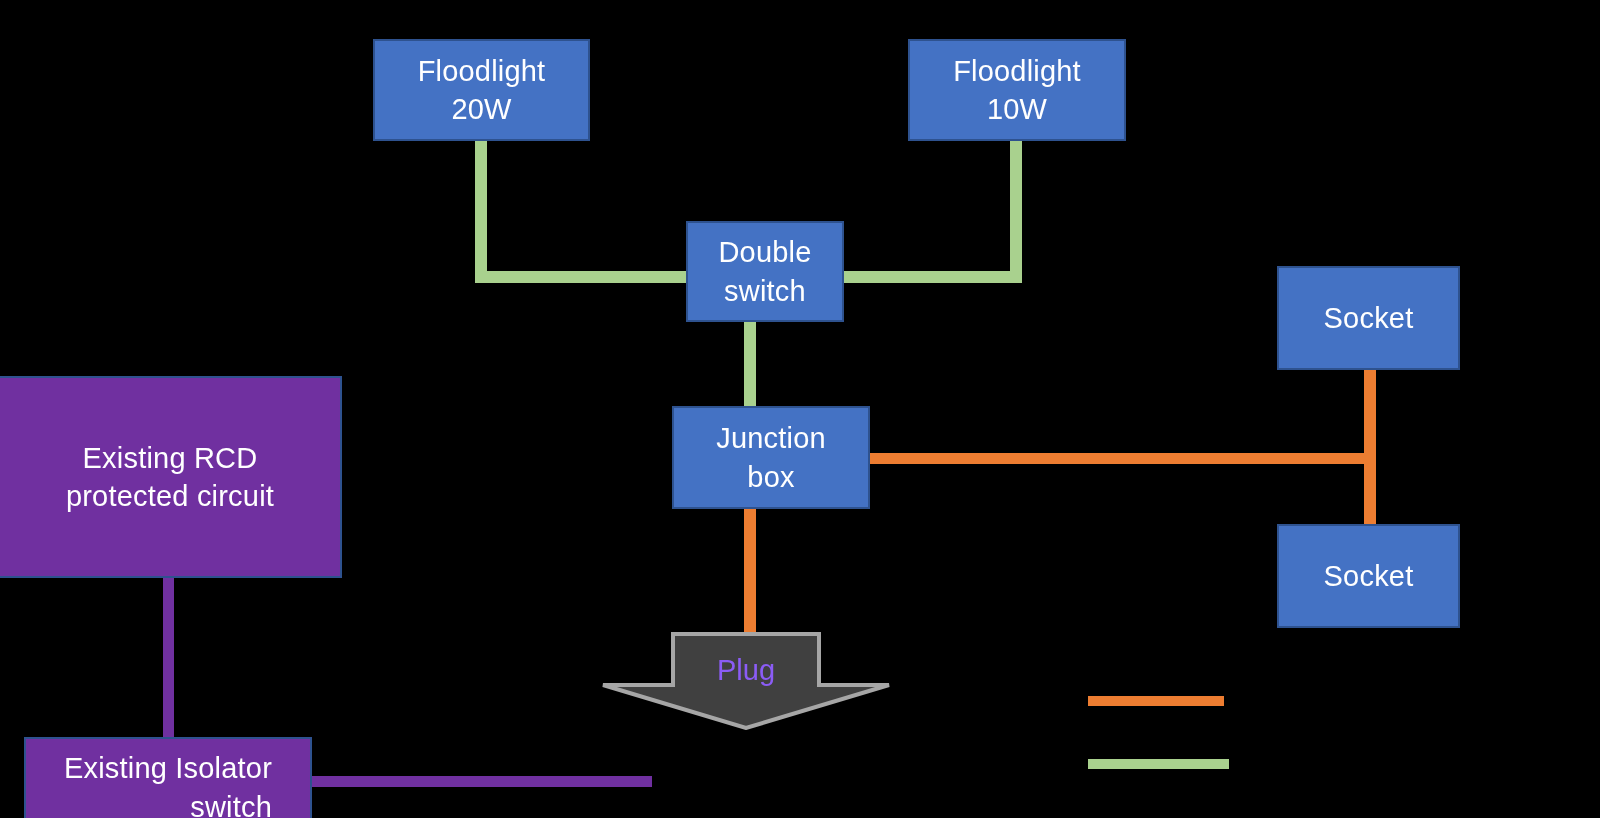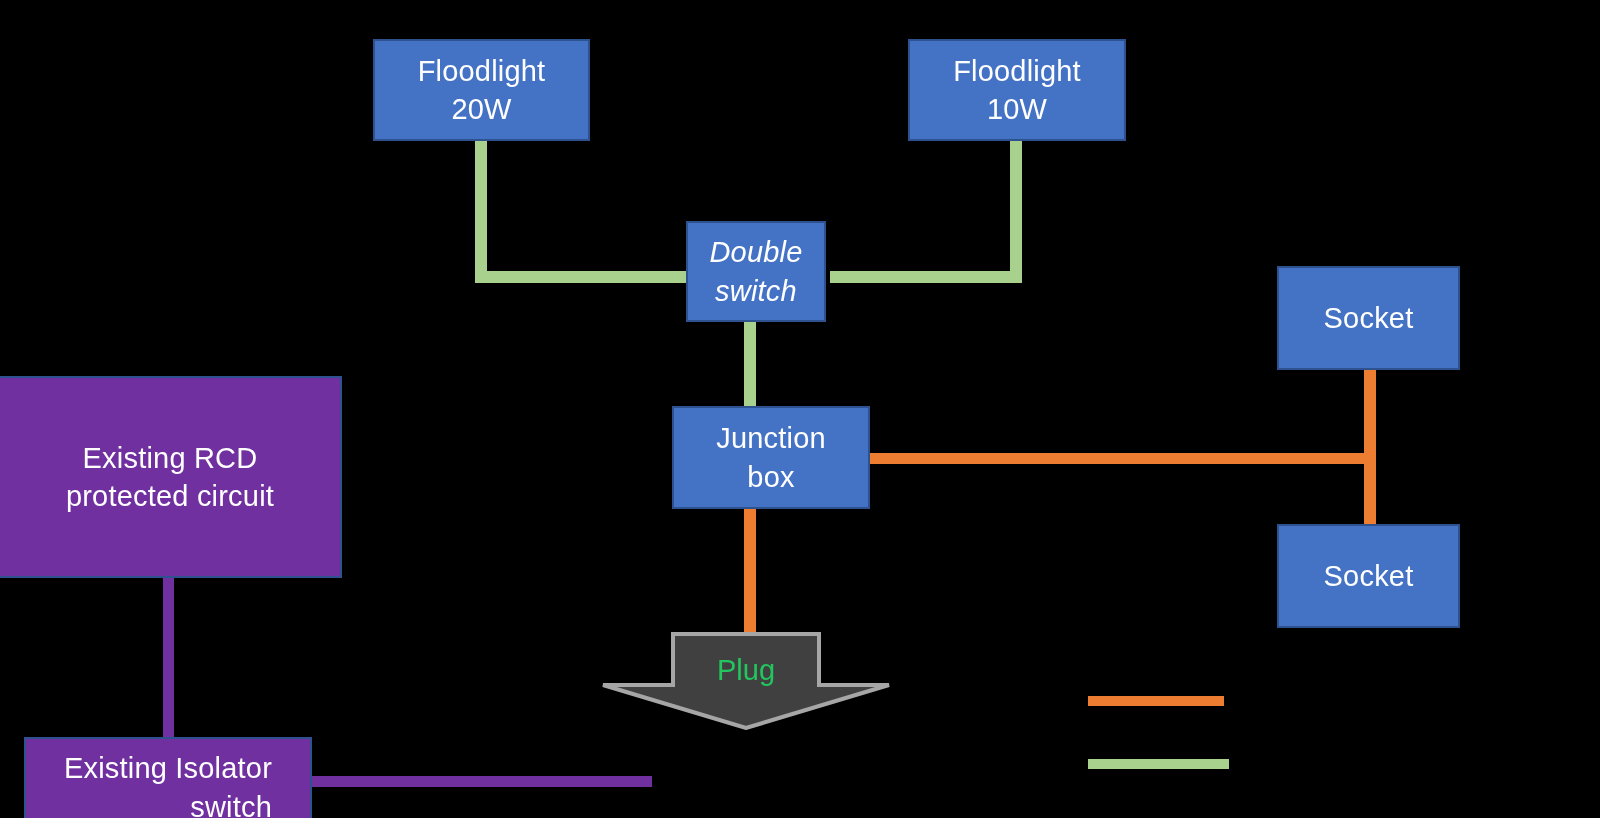"Double" div.node { font-style: italic -> none; width: 140px -> 158px }
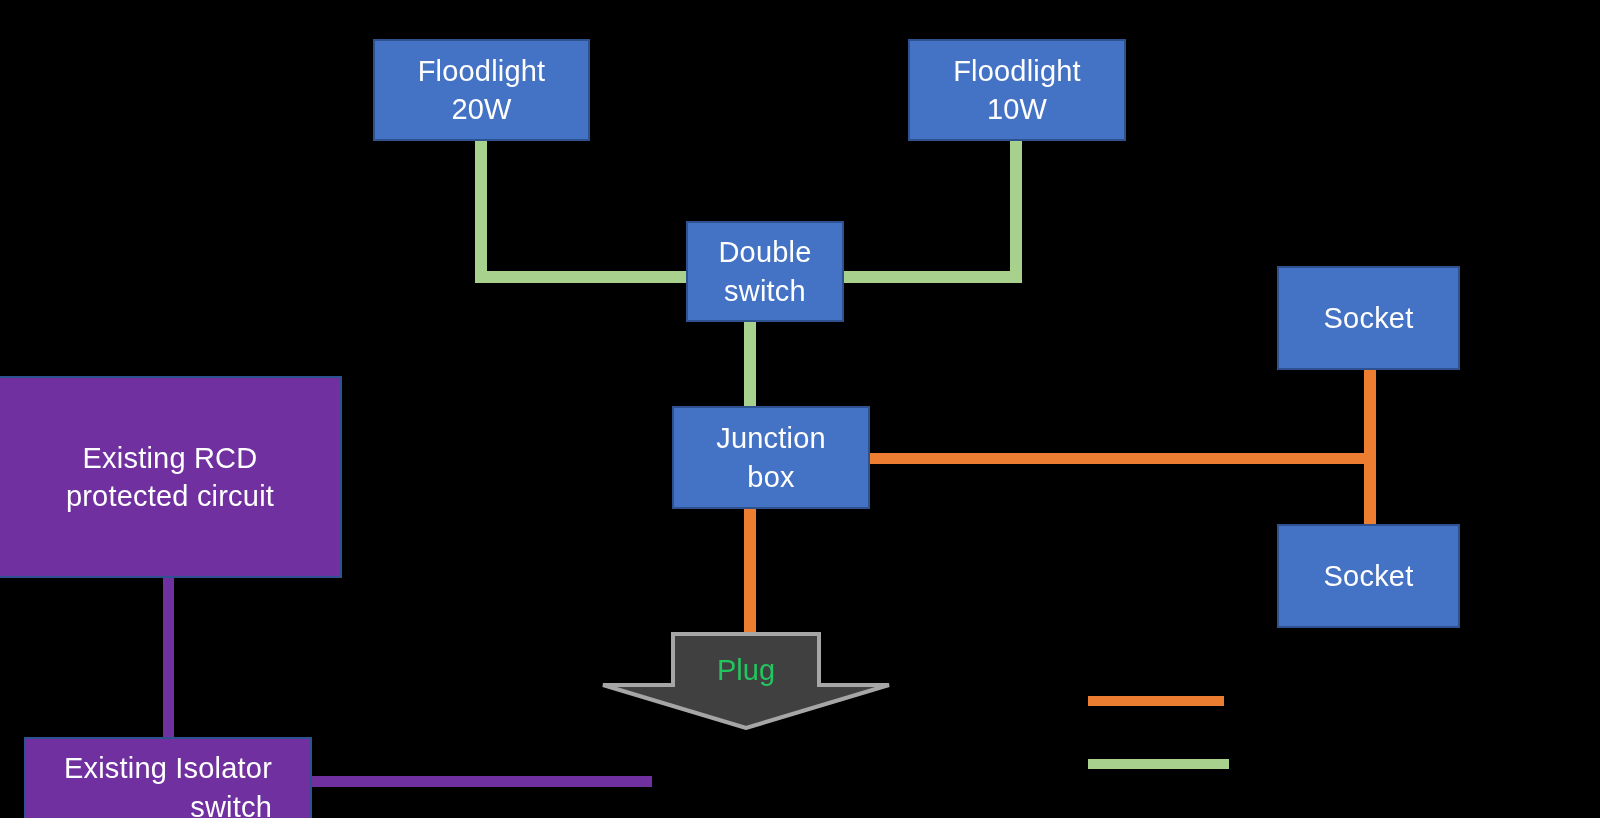"Plug" .plug-label { color: #22c55e -> #8b5cf6 }
